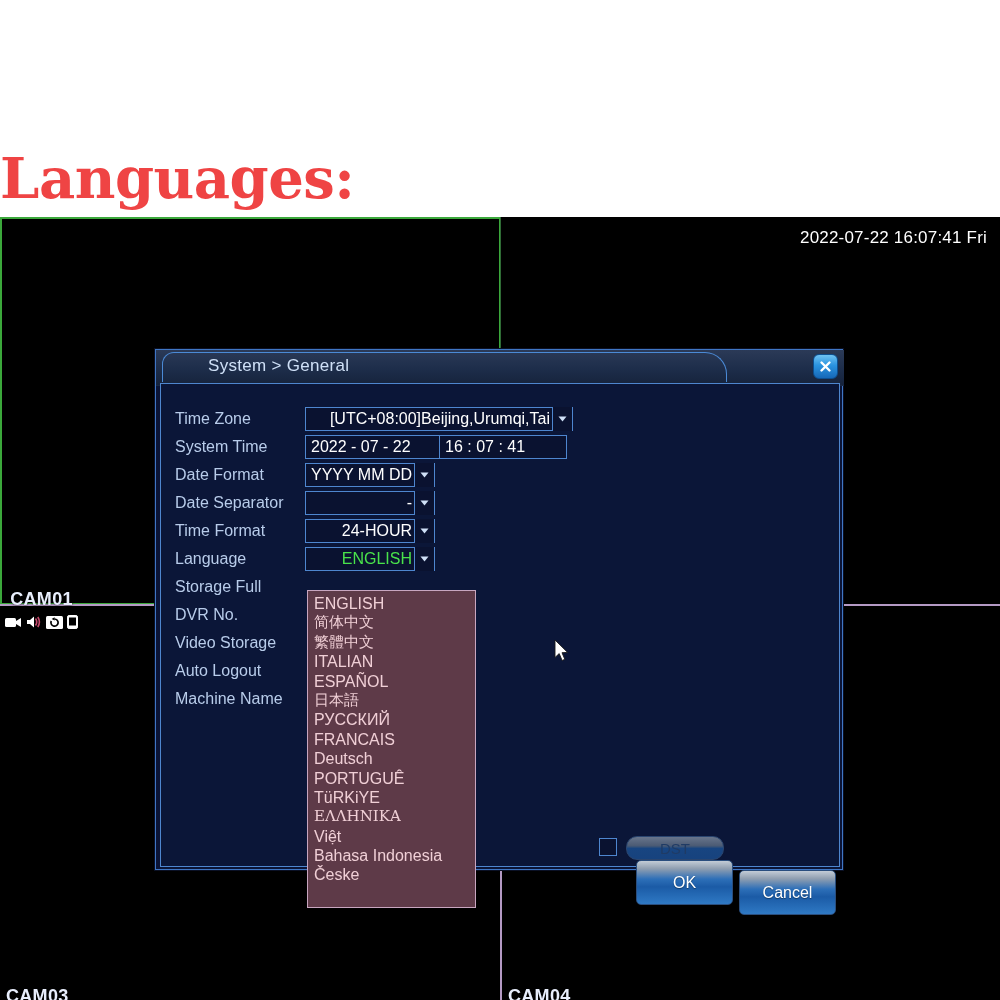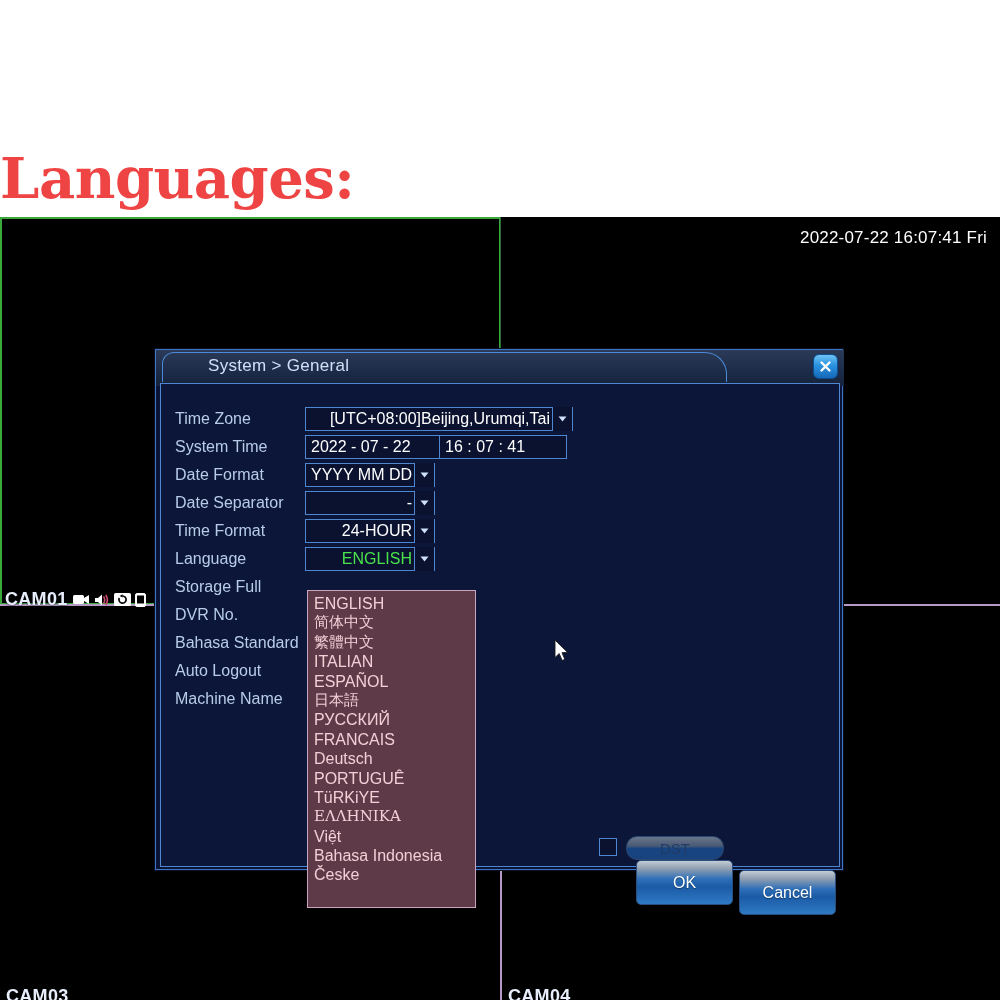"CAM01" .cam-label { flex-direction: none -> column }
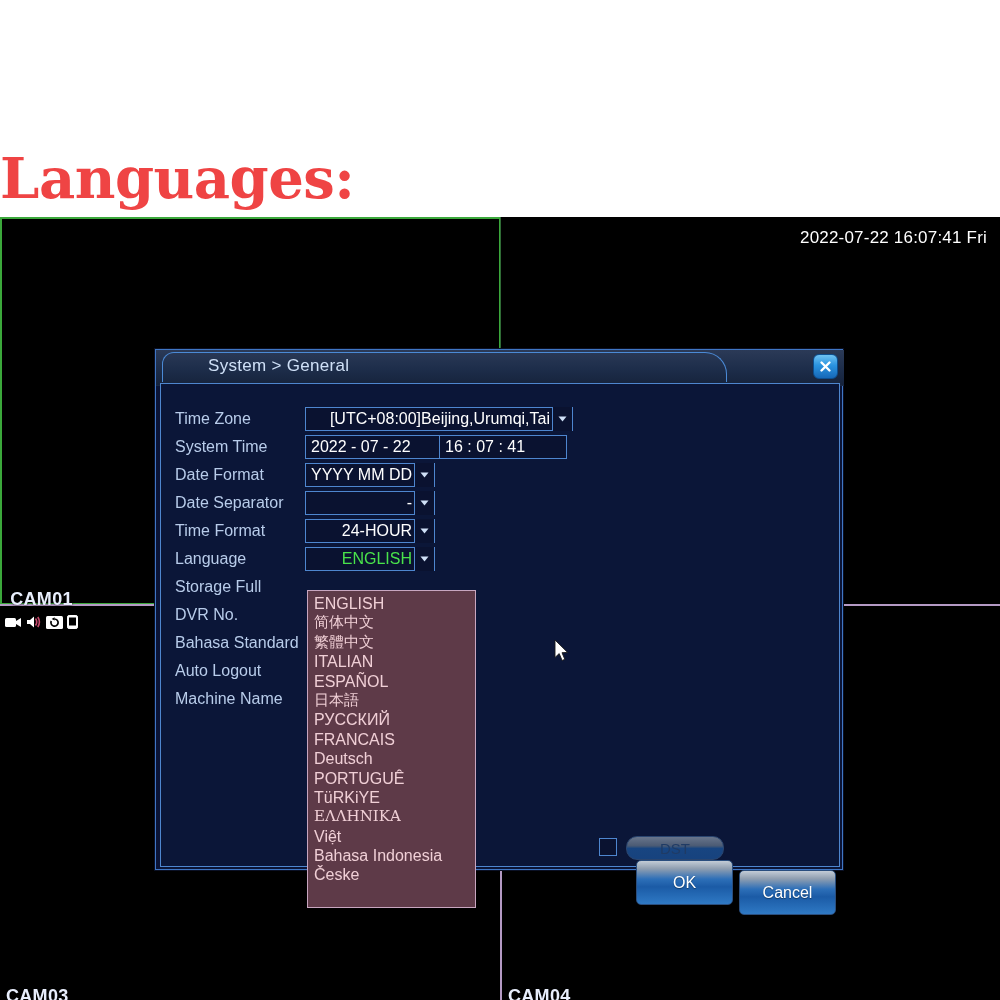"Bahasa Standard" div.form-label { text: Bahasa Standard -> Video Storage }
